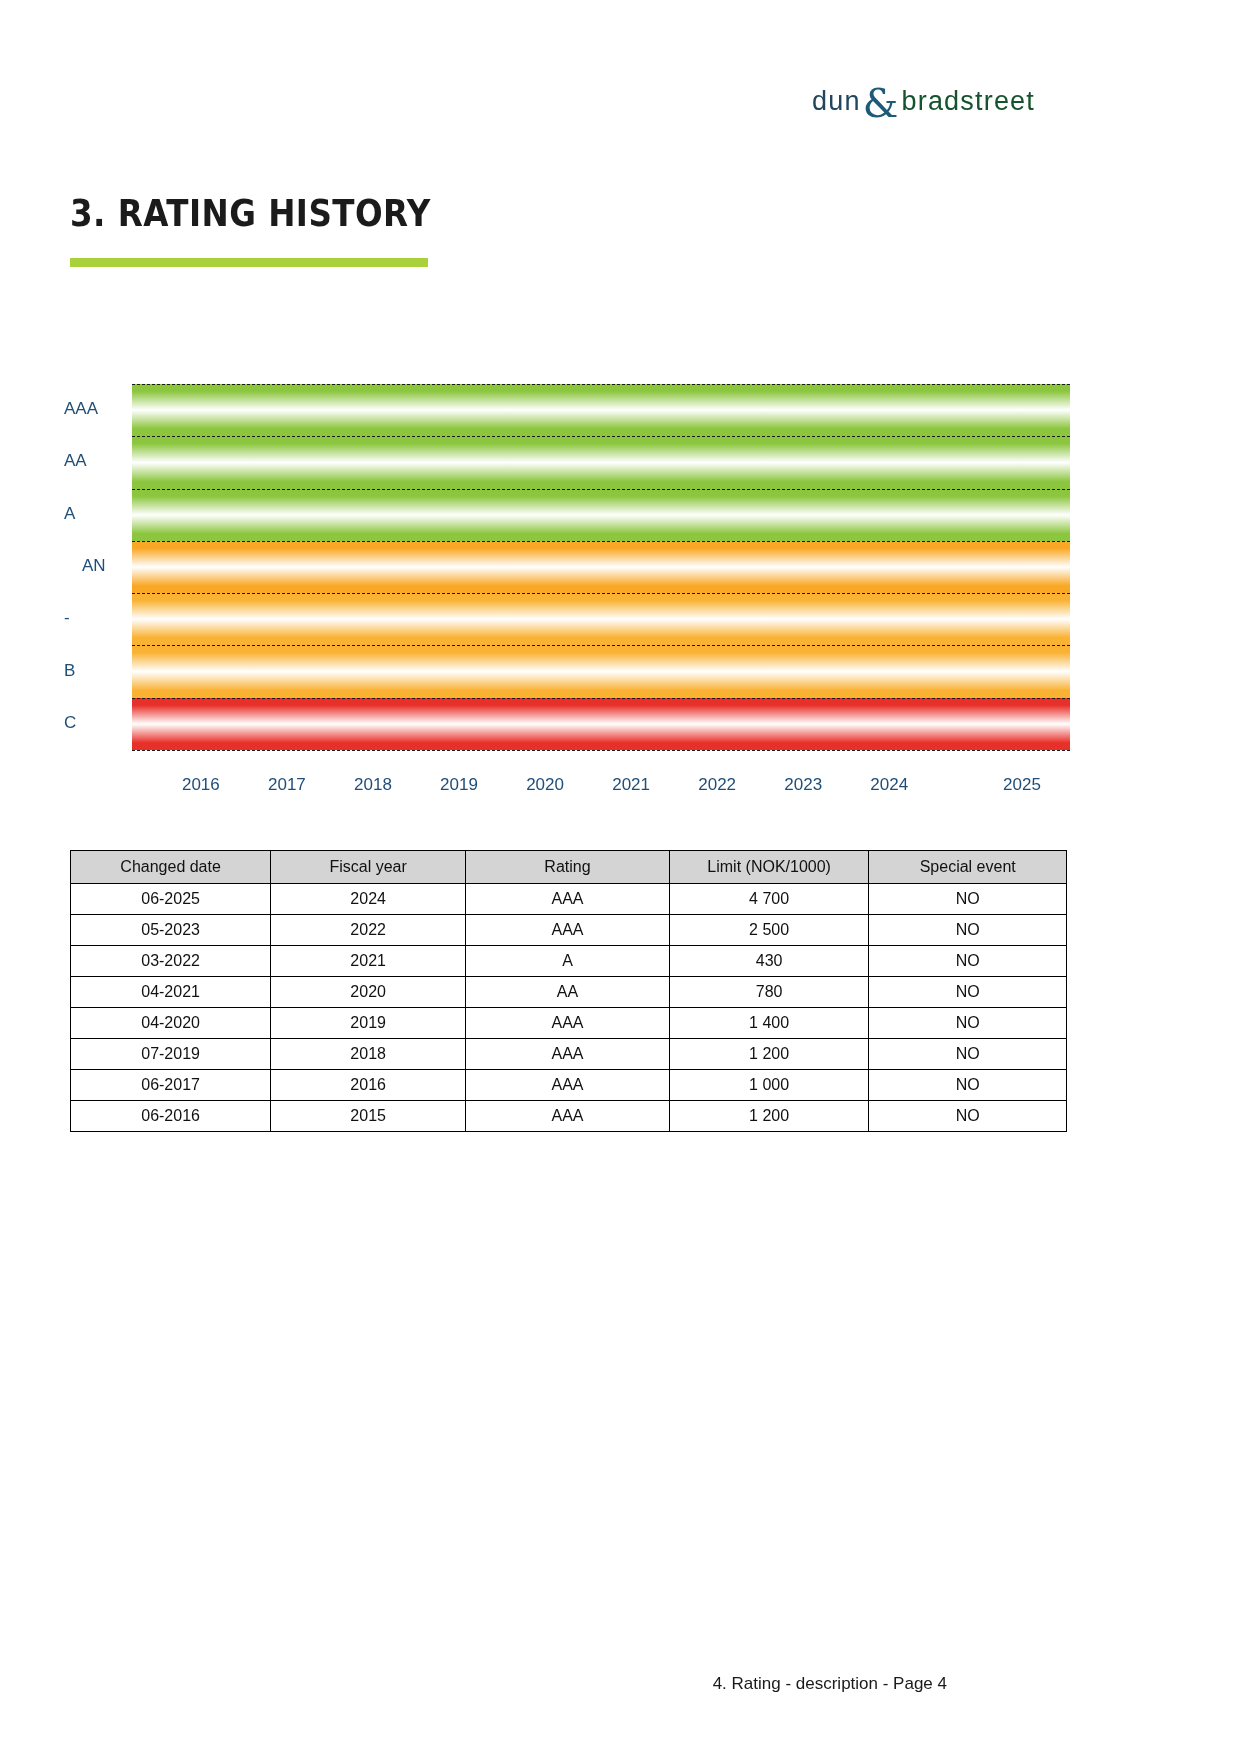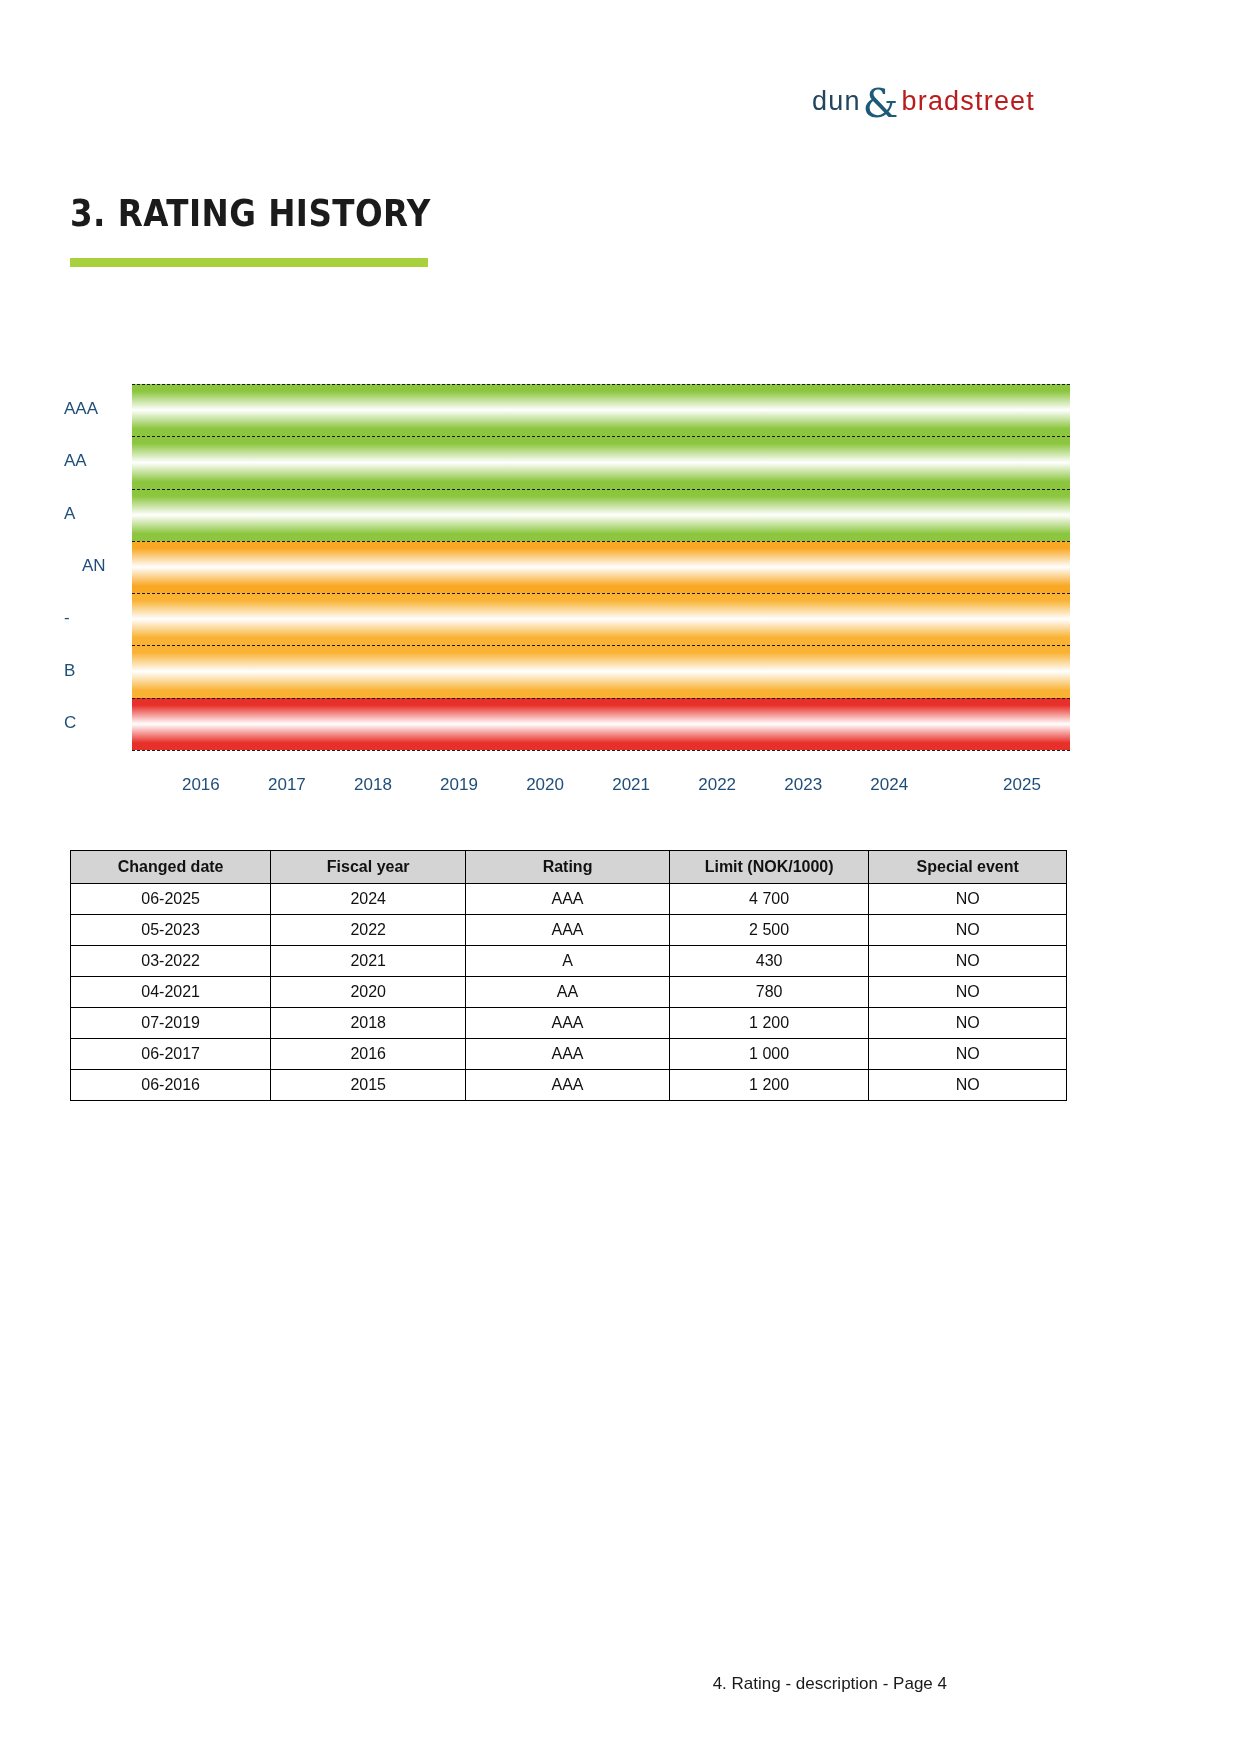"bradstreet" .logo .brad { color: #b91c1c -> #14532d }
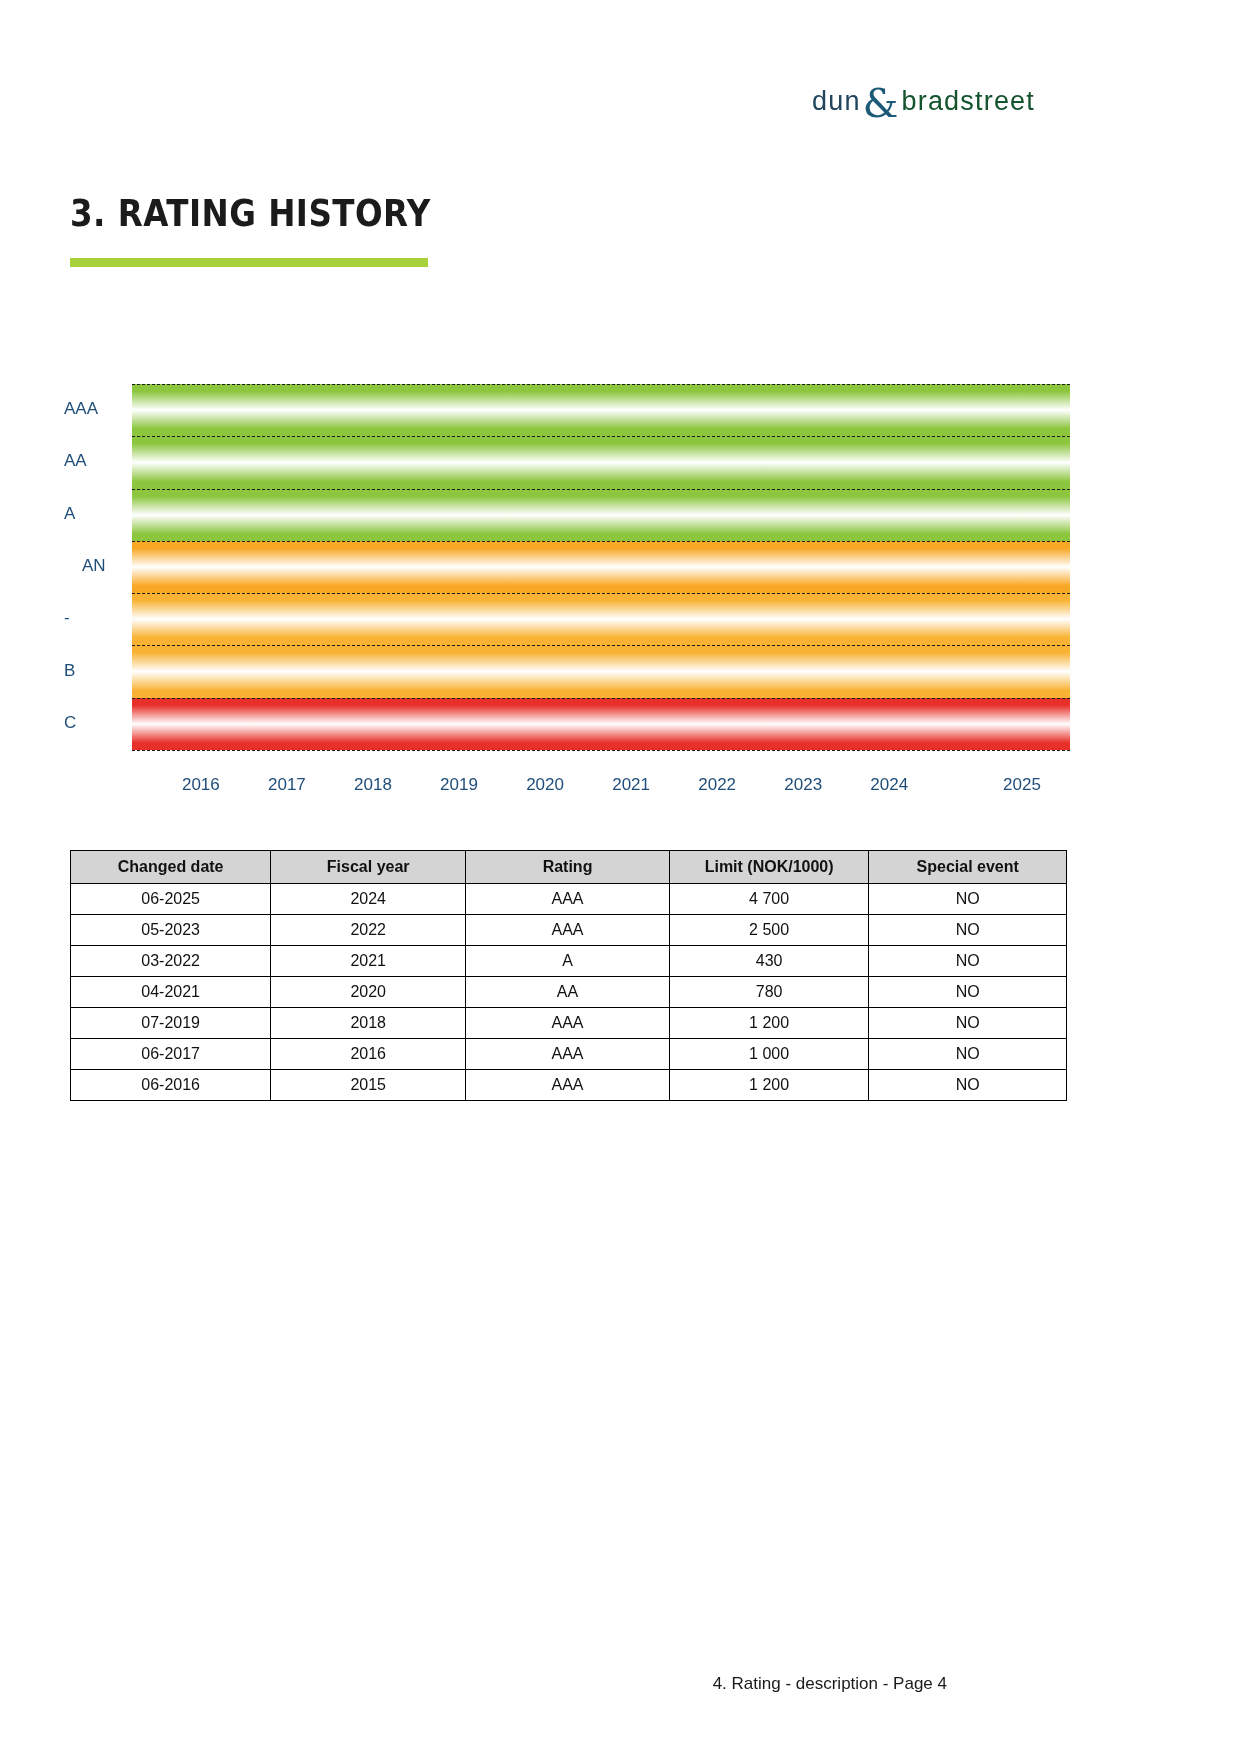"Changed date" .rating-table th { font-weight: bold -> normal }
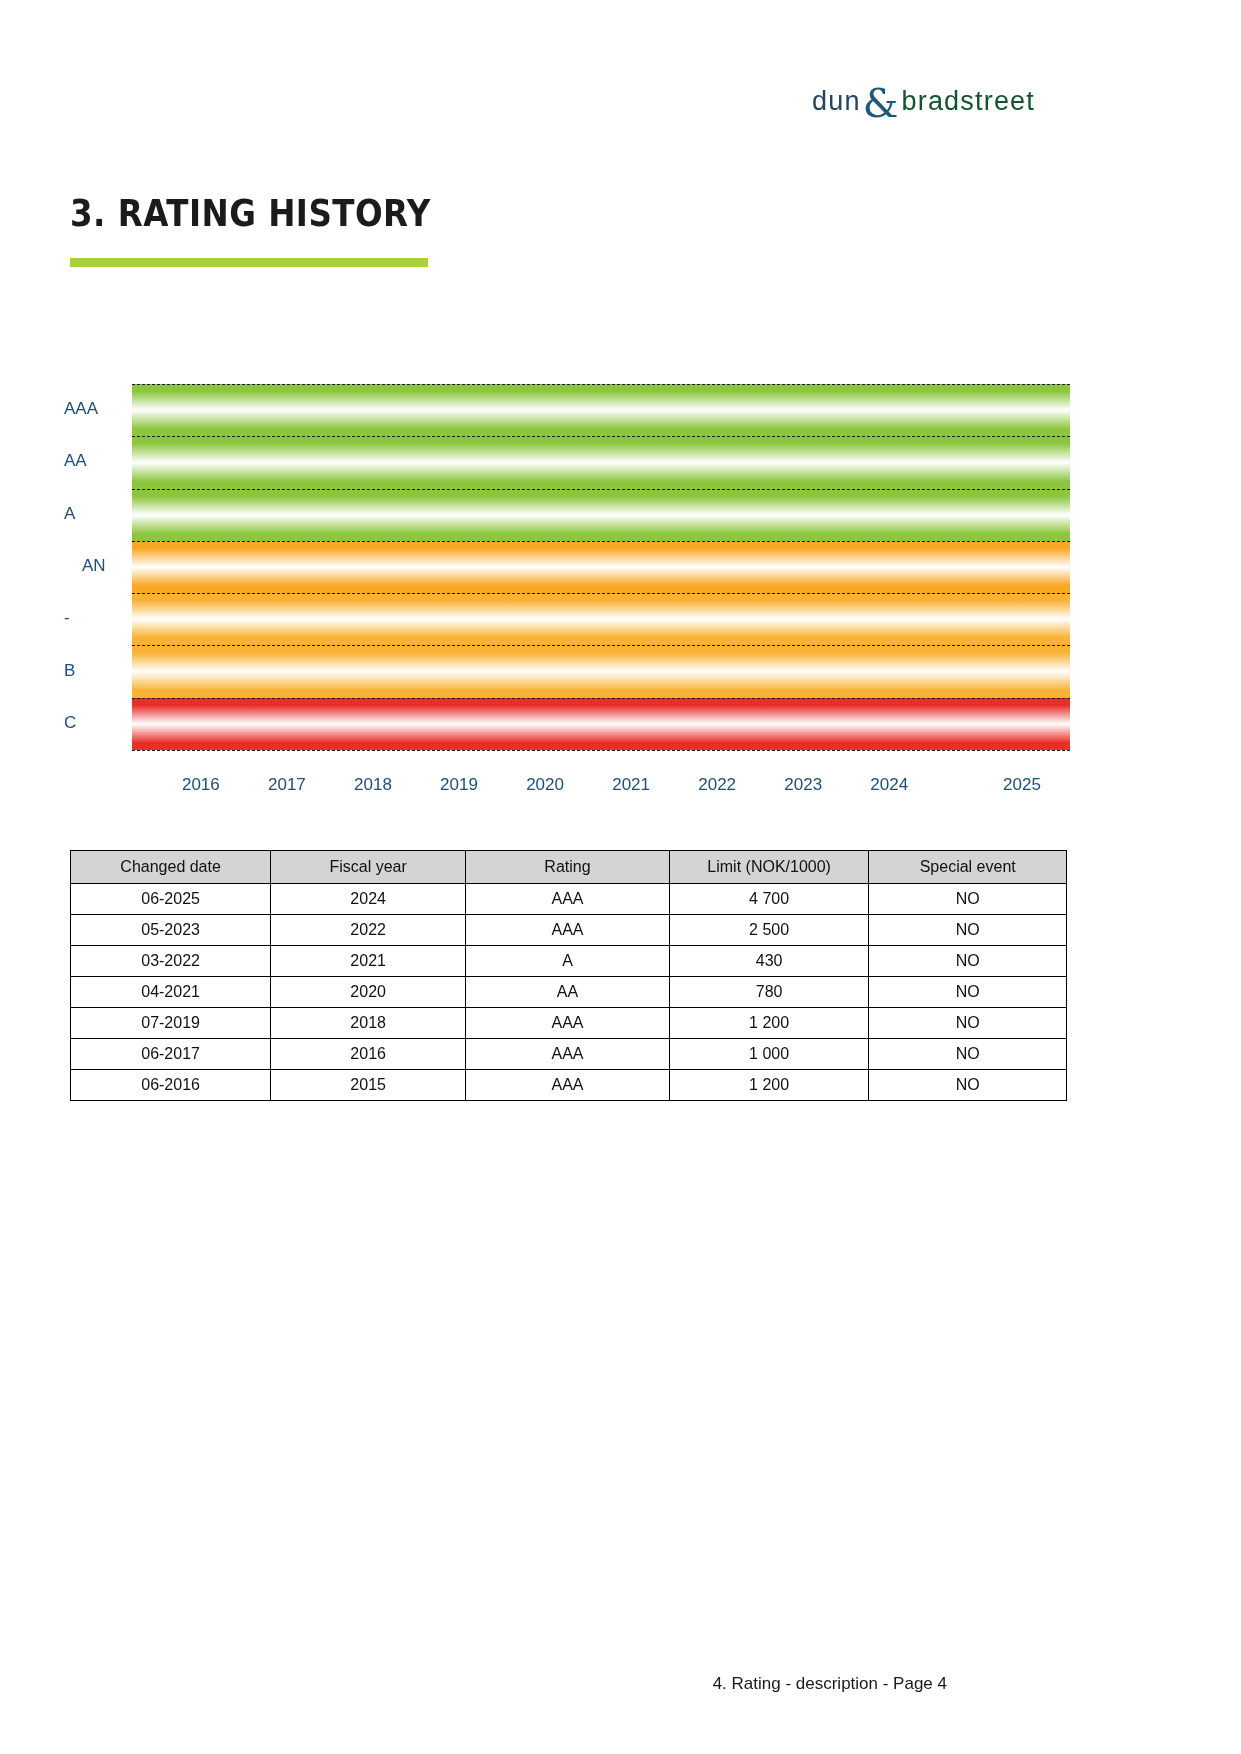"04-2020" tr { html: none -> <tr> <td>04-2020</td> <td>2019</td> <td>AAA</td> <td>1 400</td> <td>NO</td> </tr> }
